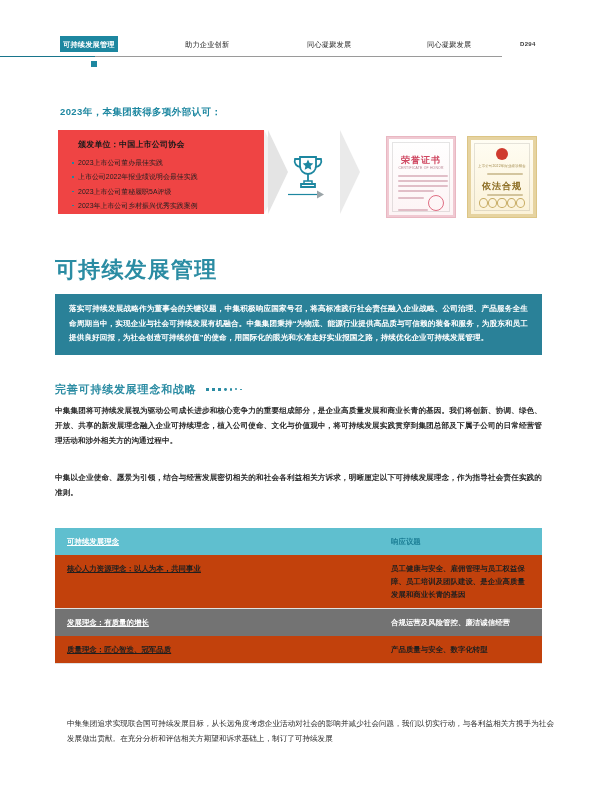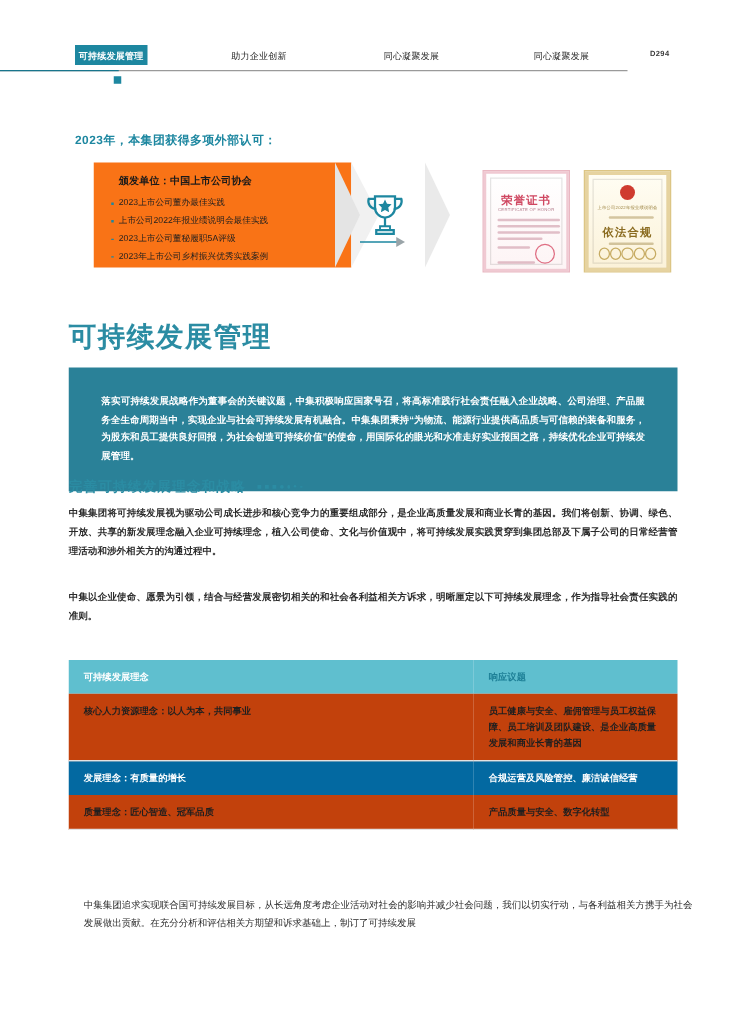"颁发单位：中国上市公司协会" .award-panel { background: #f97316 -> #ef4444; margin-left: 17px -> none }
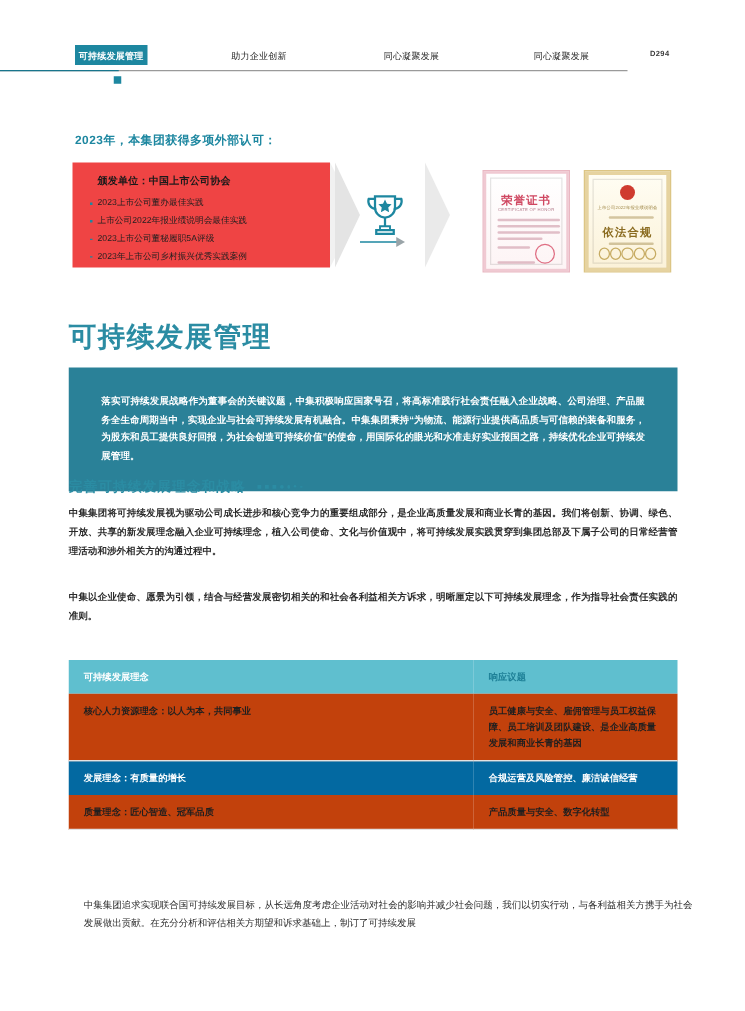"落实可持续发展战略作为董事会的关键议题，中集积极响应国家号召，将高标准践行社会责" .intro-box p { margin: 12px -> 0 }
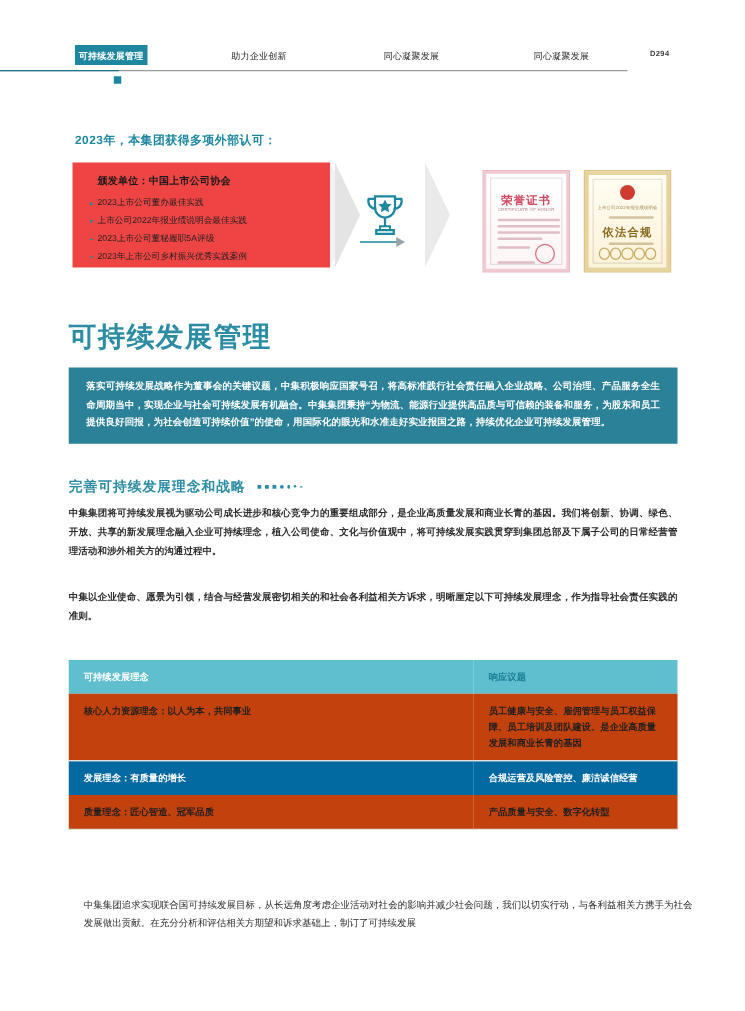"可持续发展理念" .tbl .c1 { text-decoration: none -> underline }
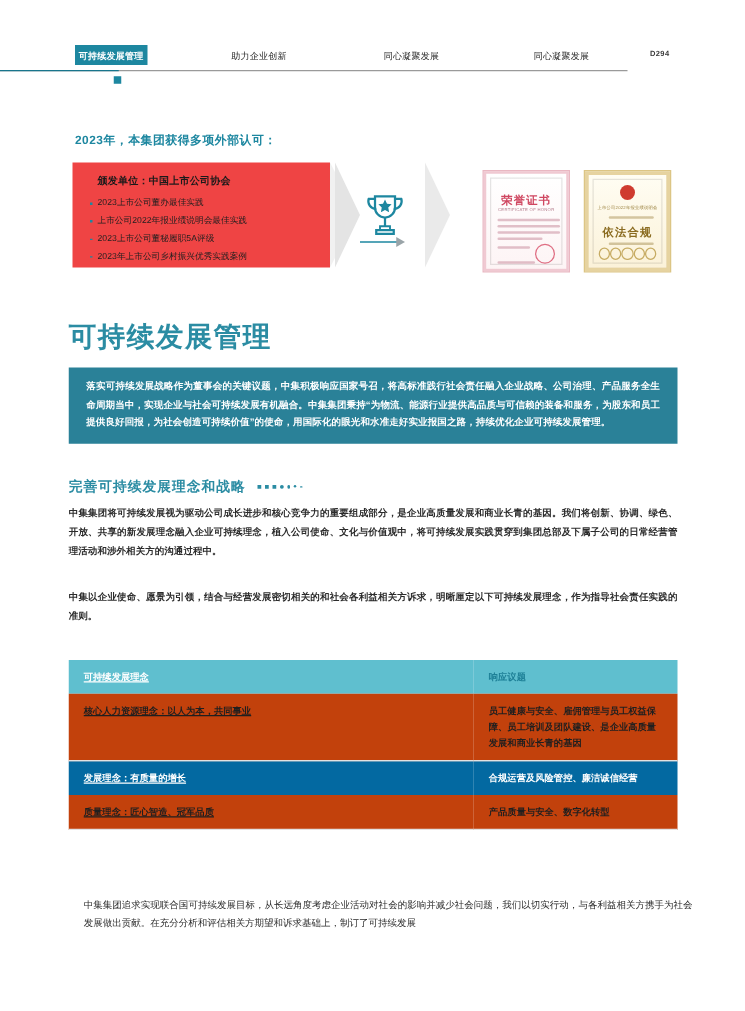"发展理念：有质量的增长" .row-fill td { background: #0369a1 -> #737373 }
